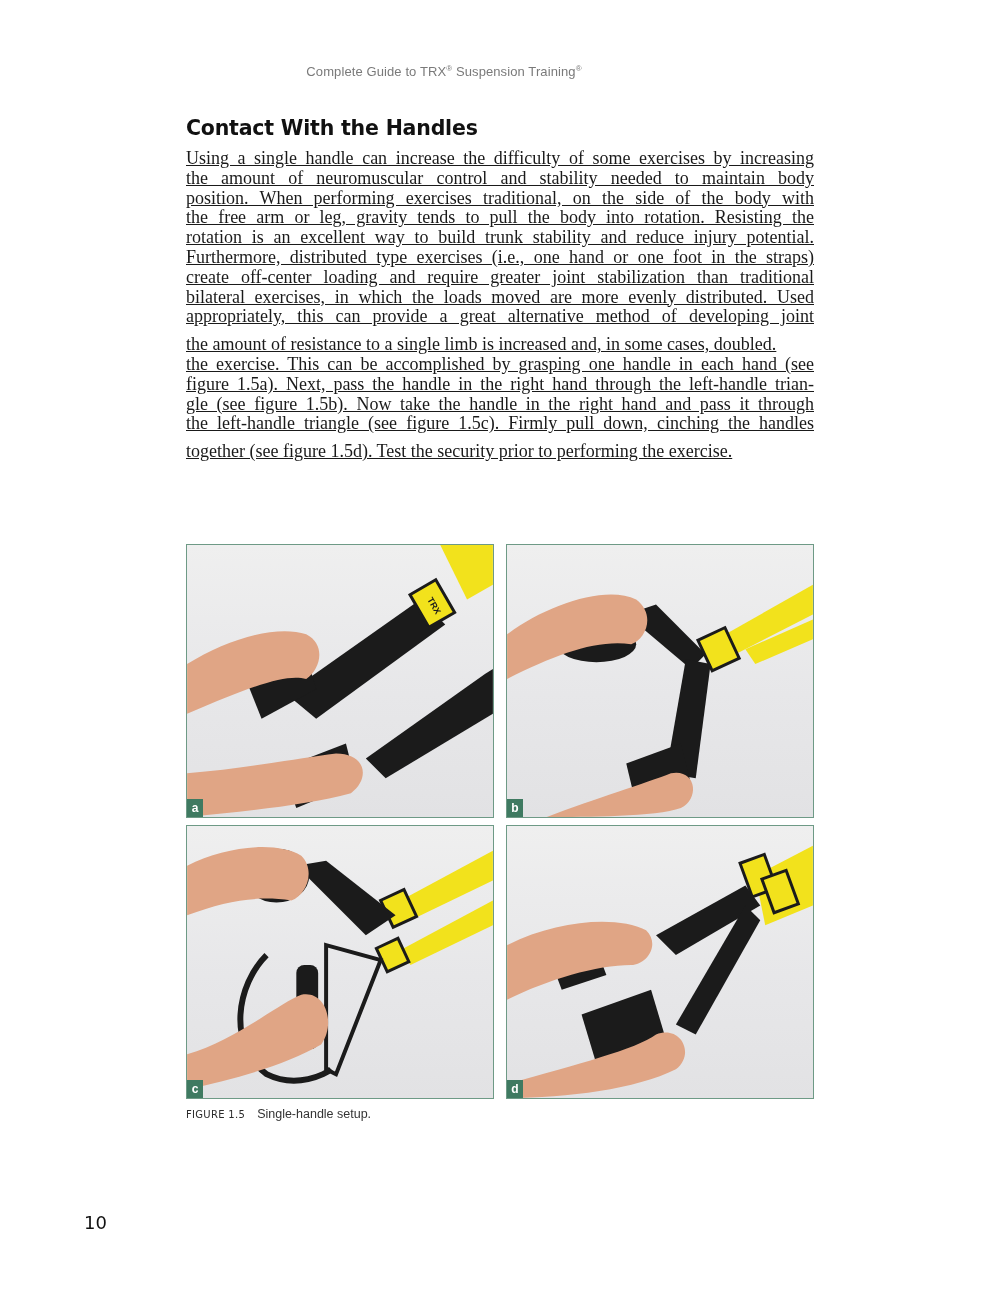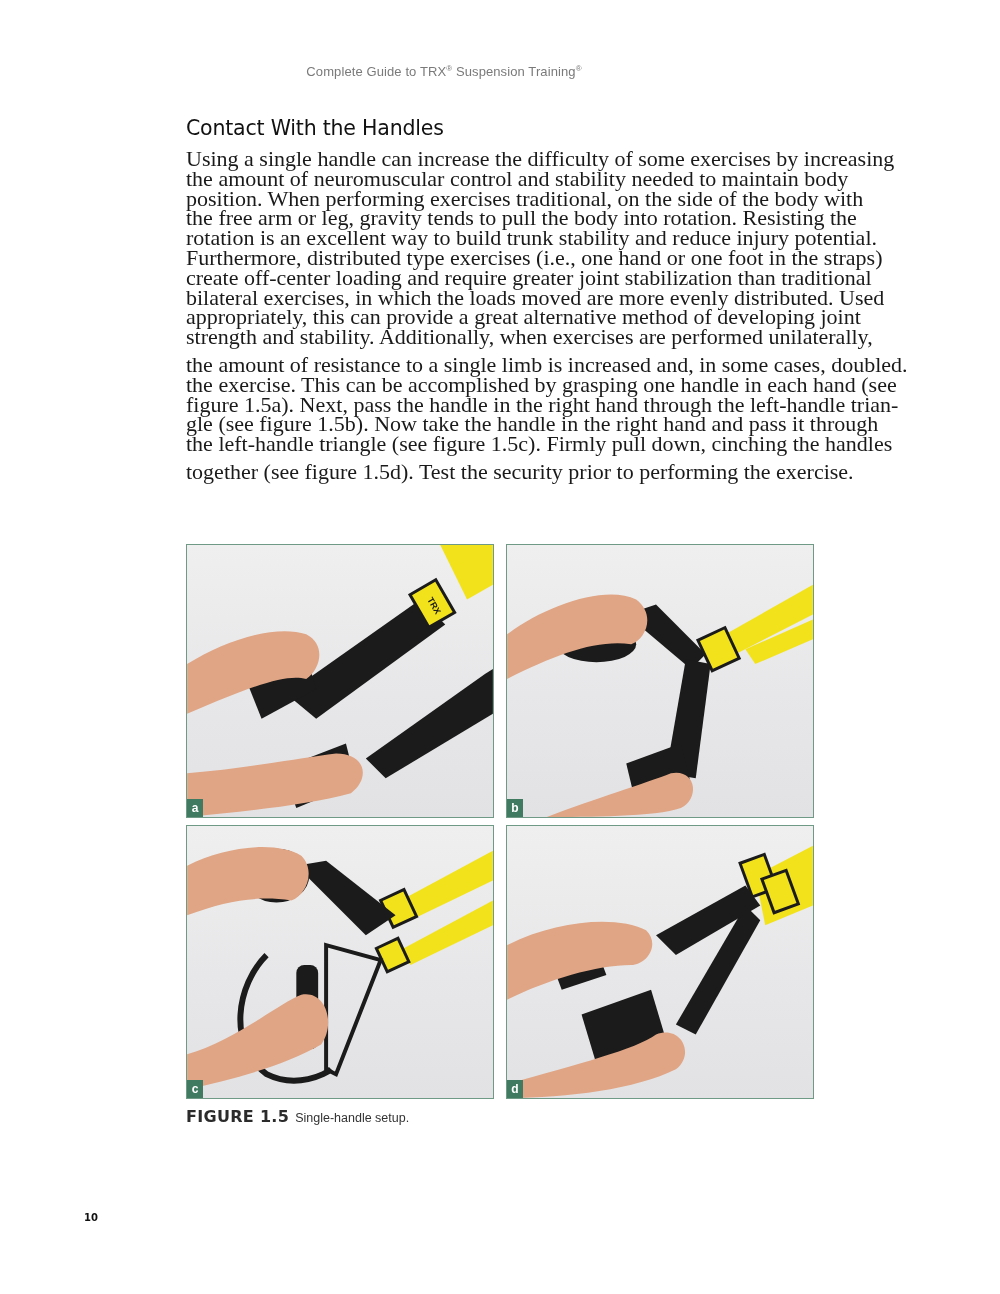"Contact With the Handles" .section-title { font-weight: normal -> bold }
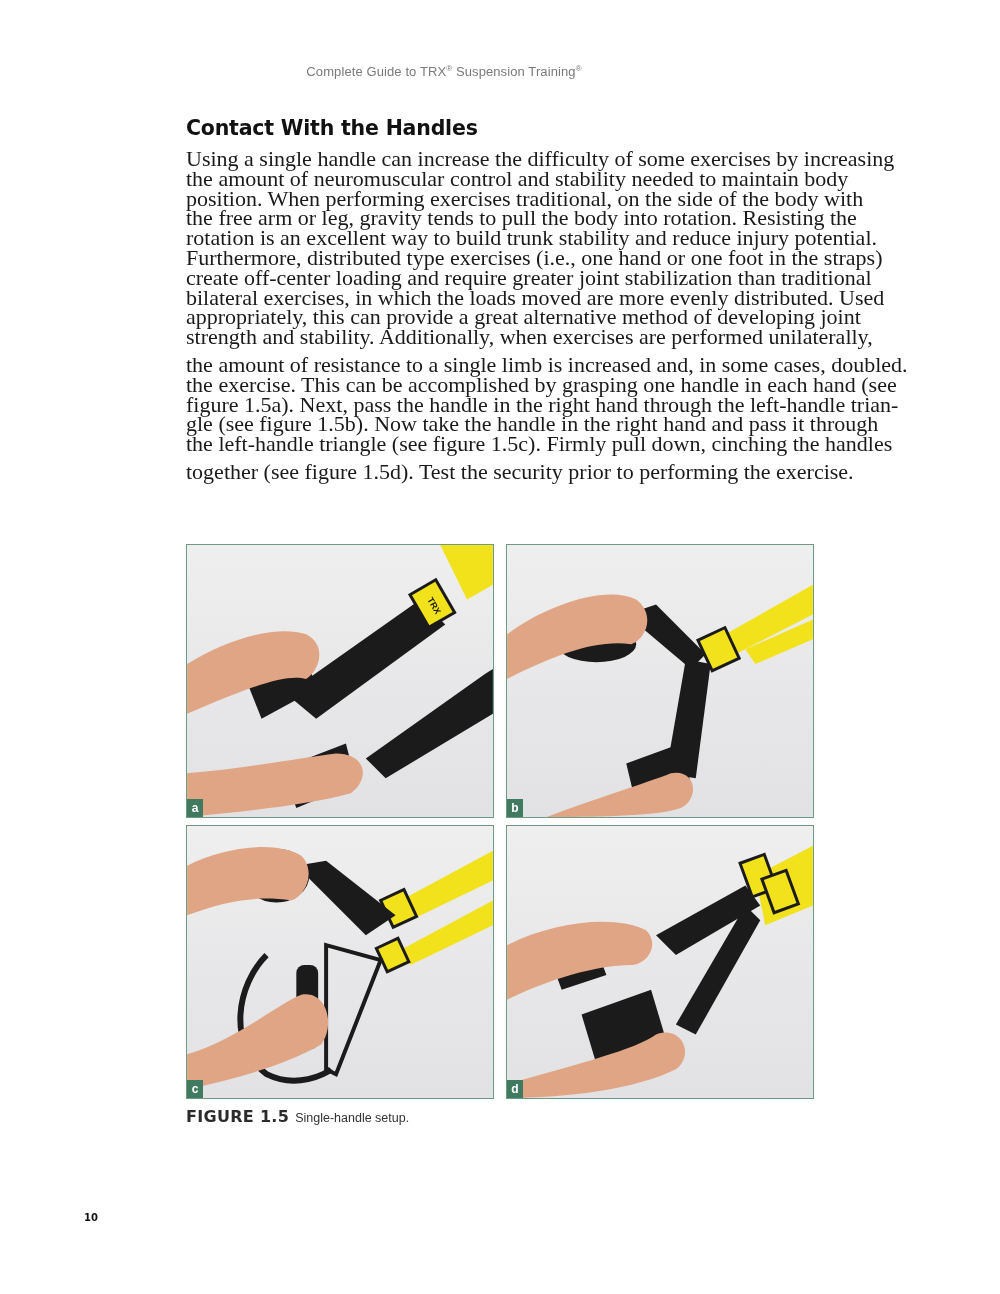"Using a single handle can" .body-text { font-size: 22px -> 18px; text-decoration: none -> underline }
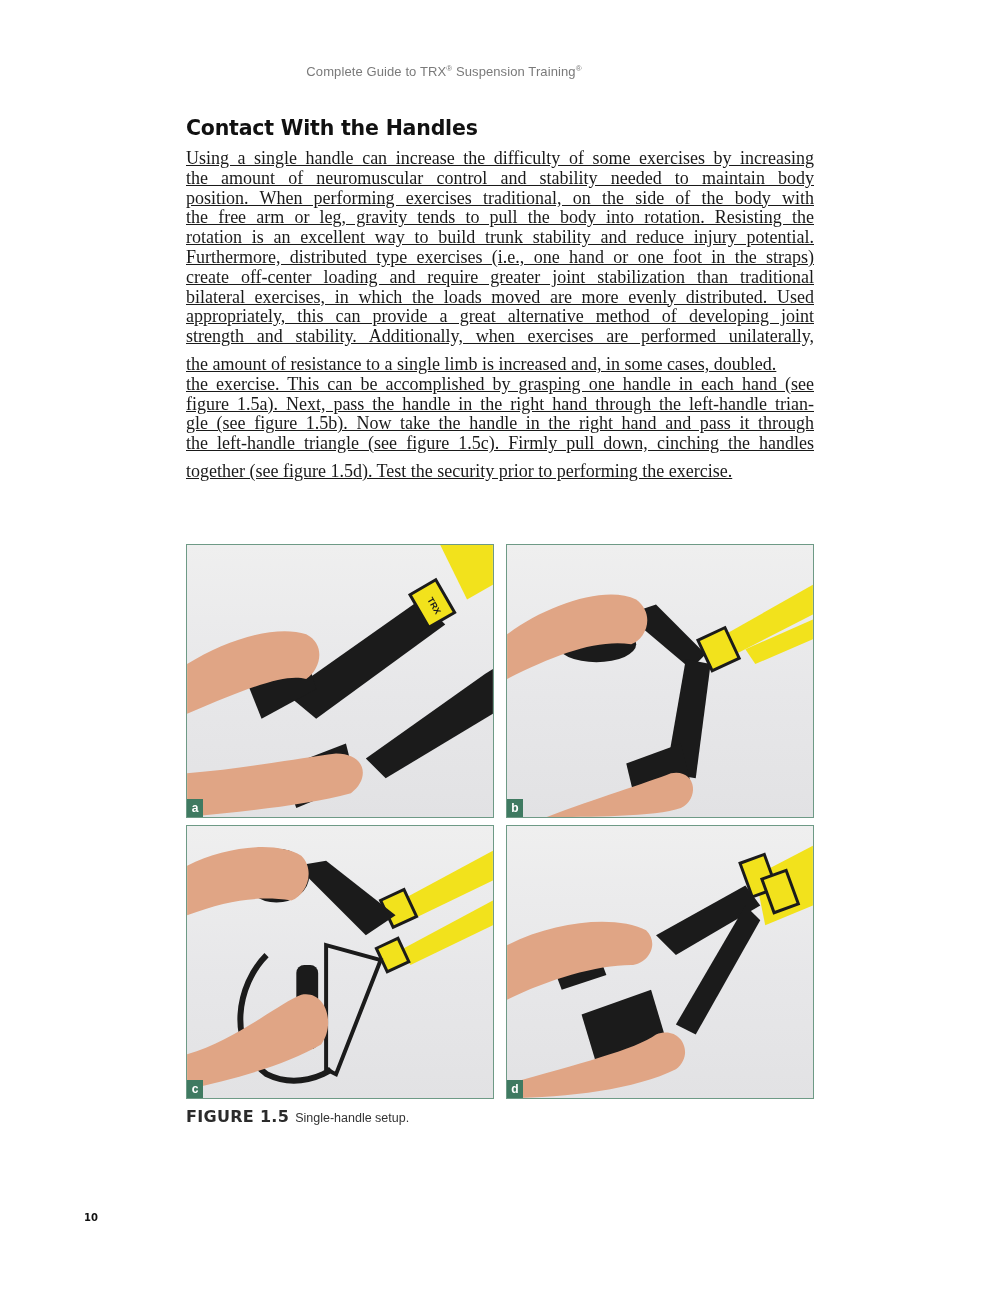"strength and stability. Additionally," span.line { html: <span>strength and stability. Additionally, when exercises are performed unilaterally,</span> -> none }
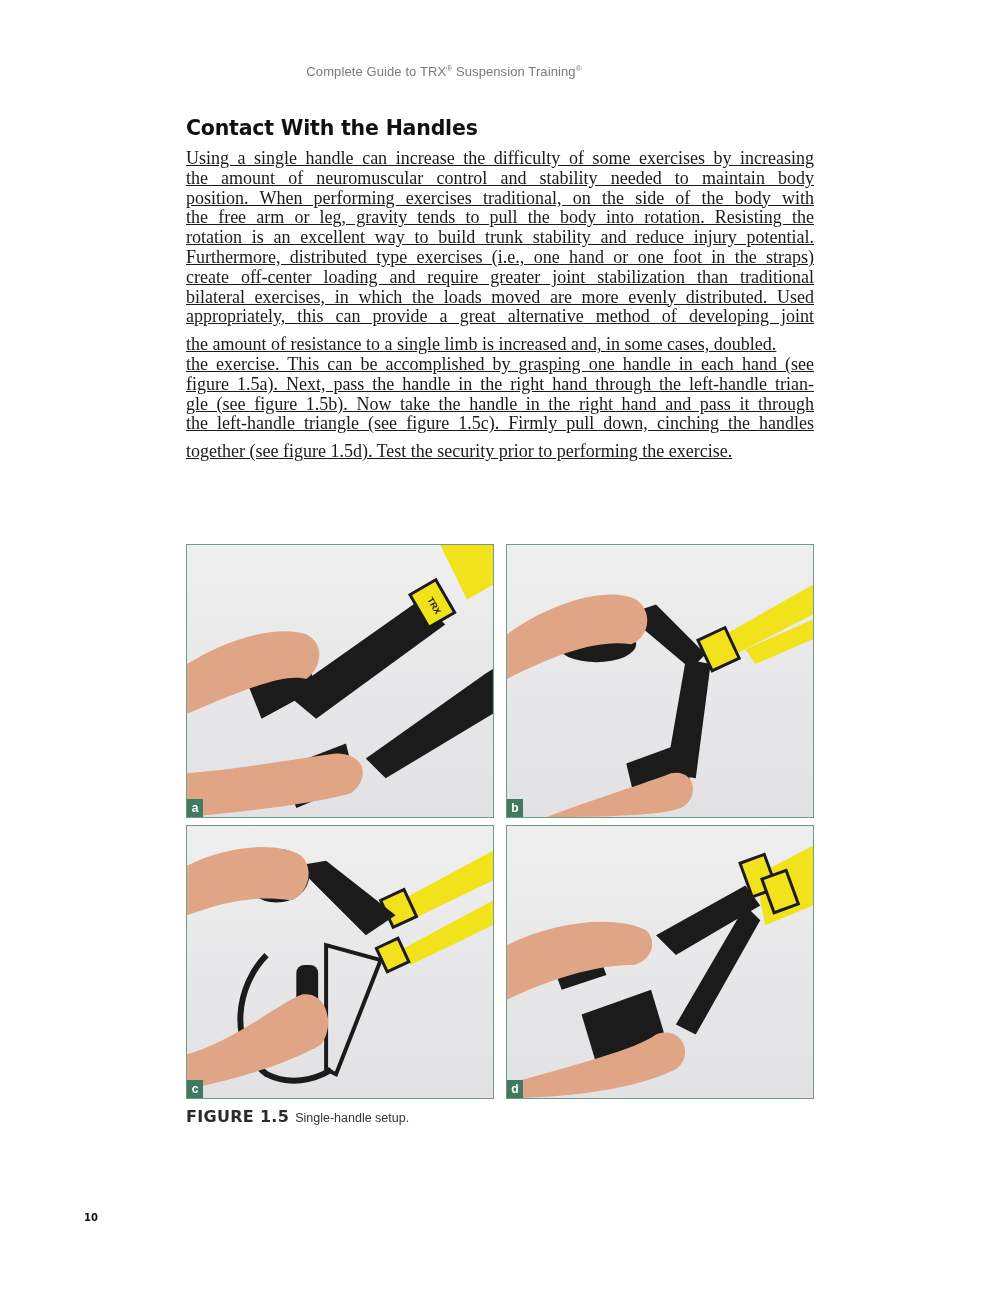"FIGURE 1.5" .caption .fig-num { font-size: 16px -> 10px; font-weight: bold -> normal; margin-right: 6px -> 12px }
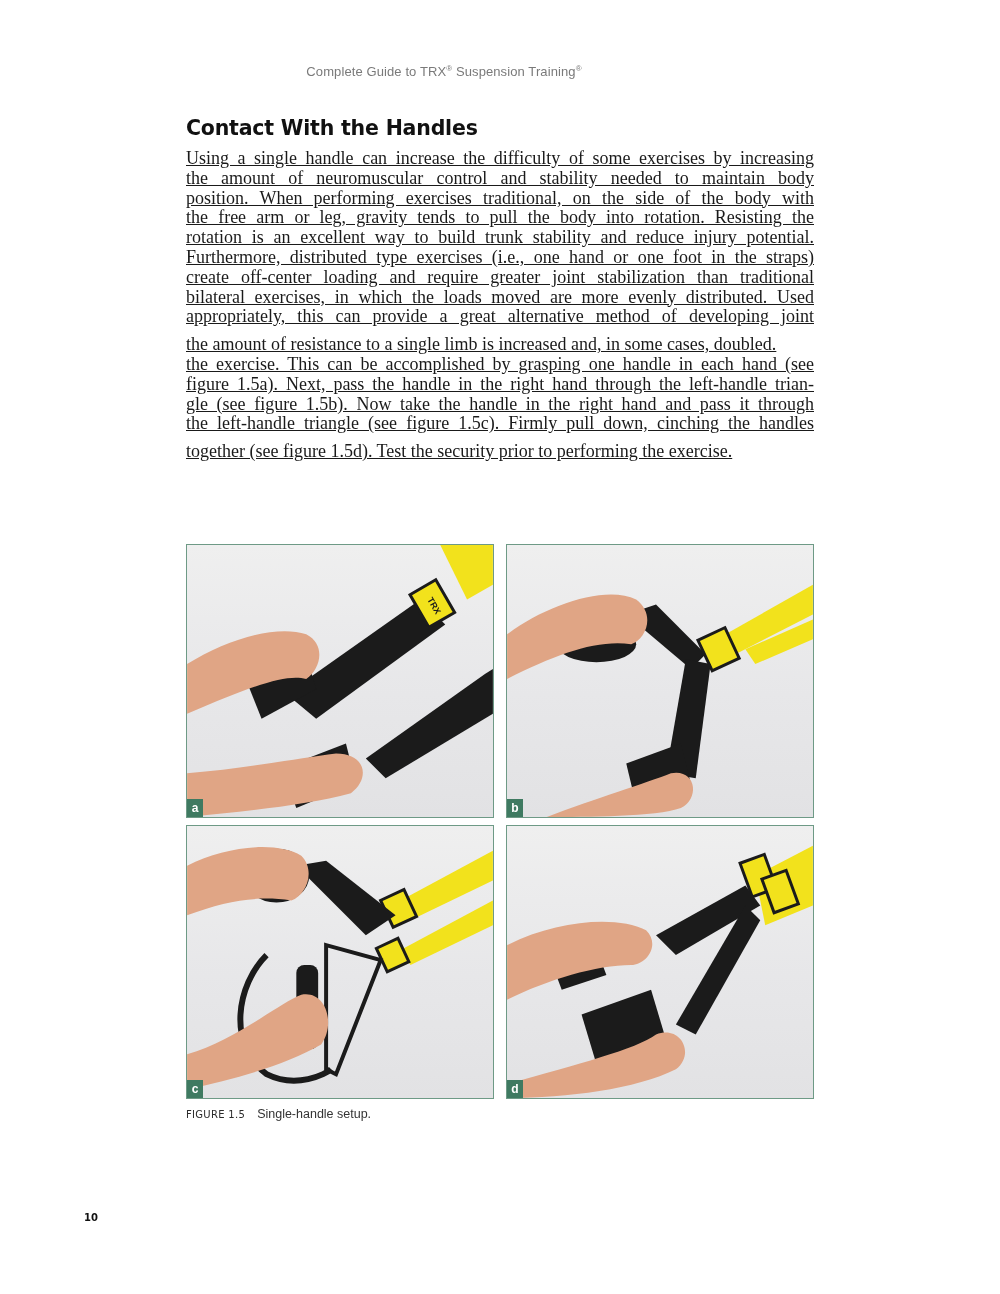"10" .page-number { font-size: 10px -> 18px; font-weight: bold -> normal }
